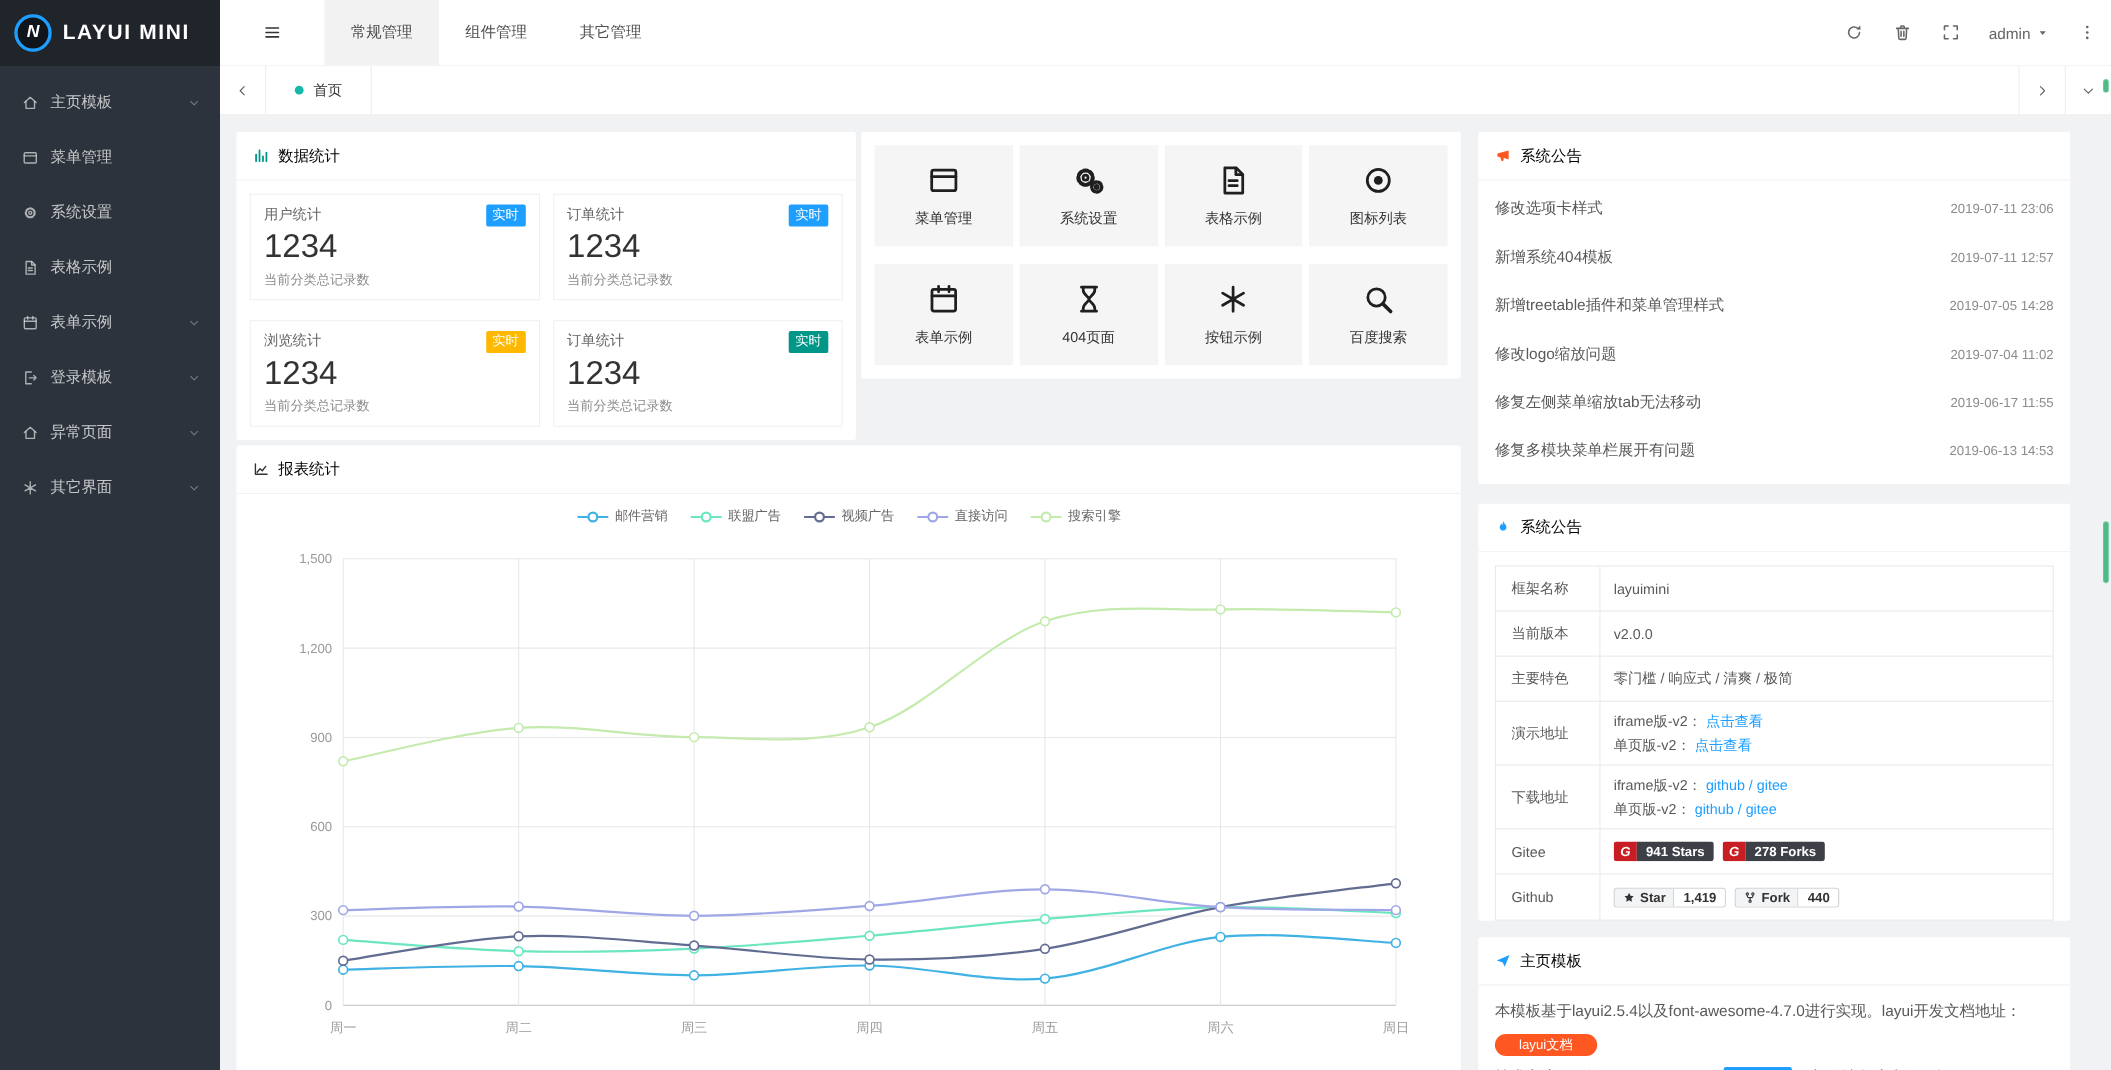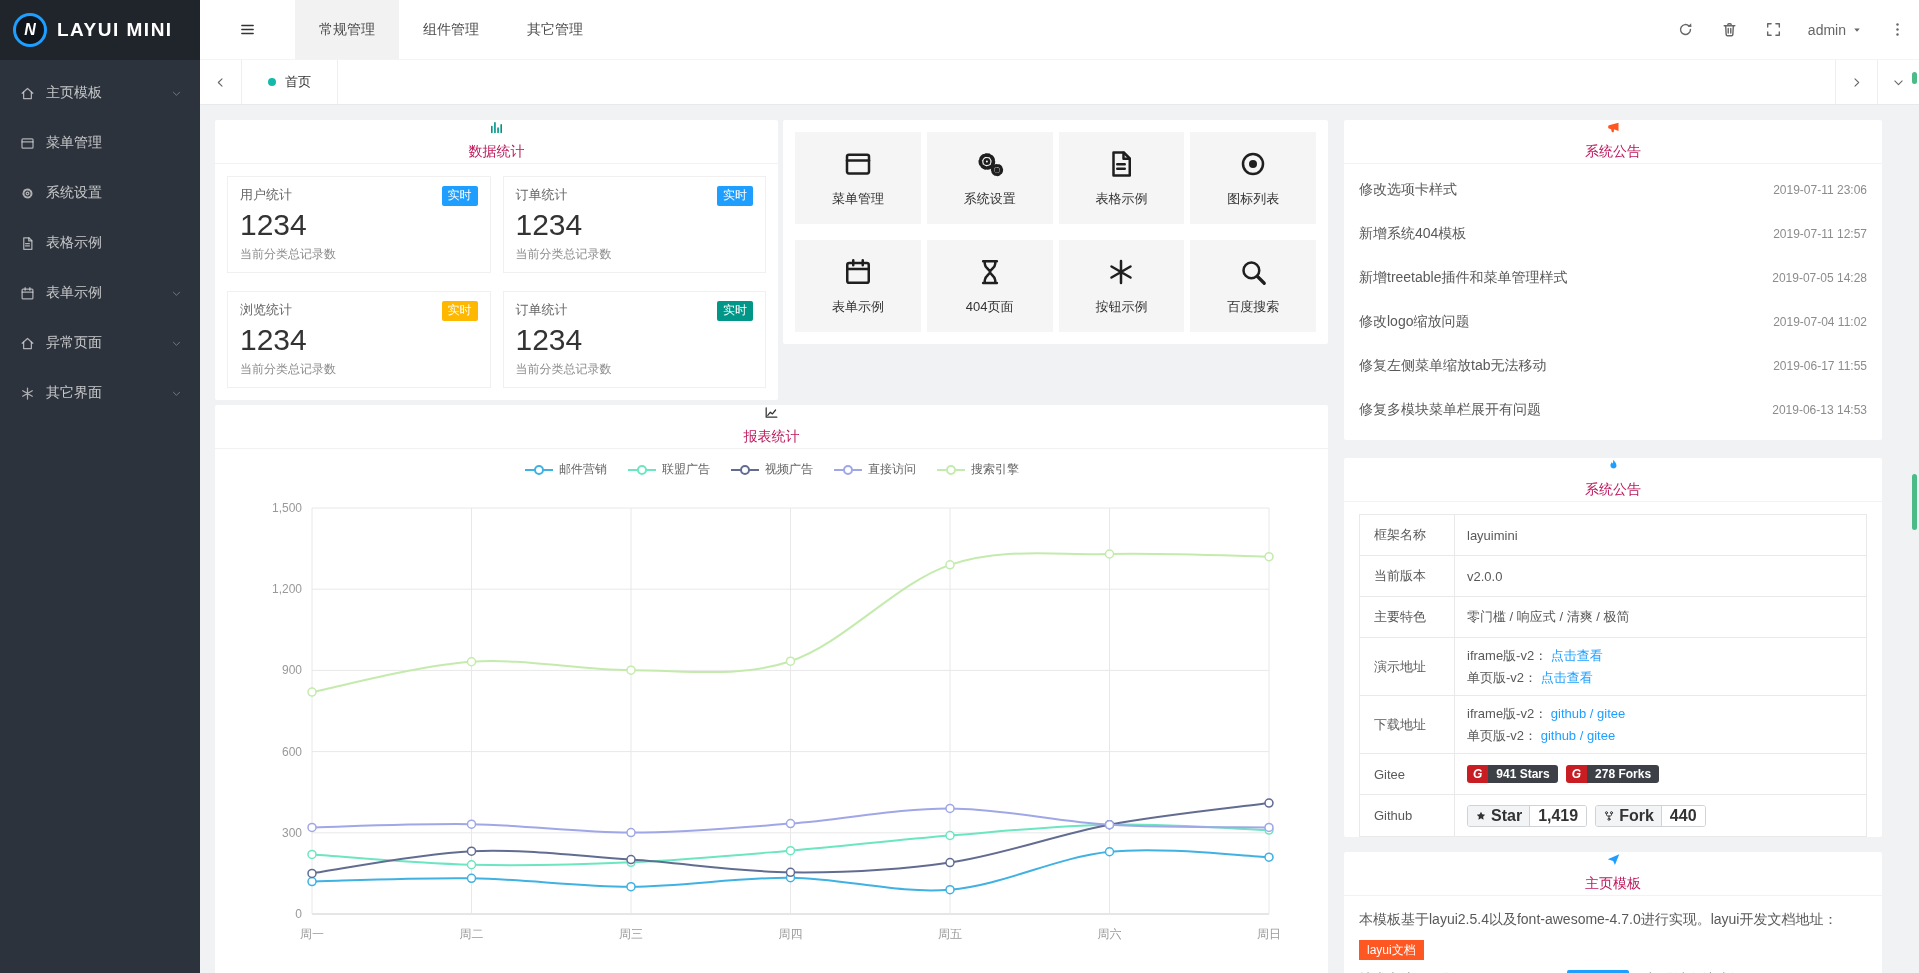"数据统计" .card-h { color: #be185d -> #000000; flex-direction: column -> none }
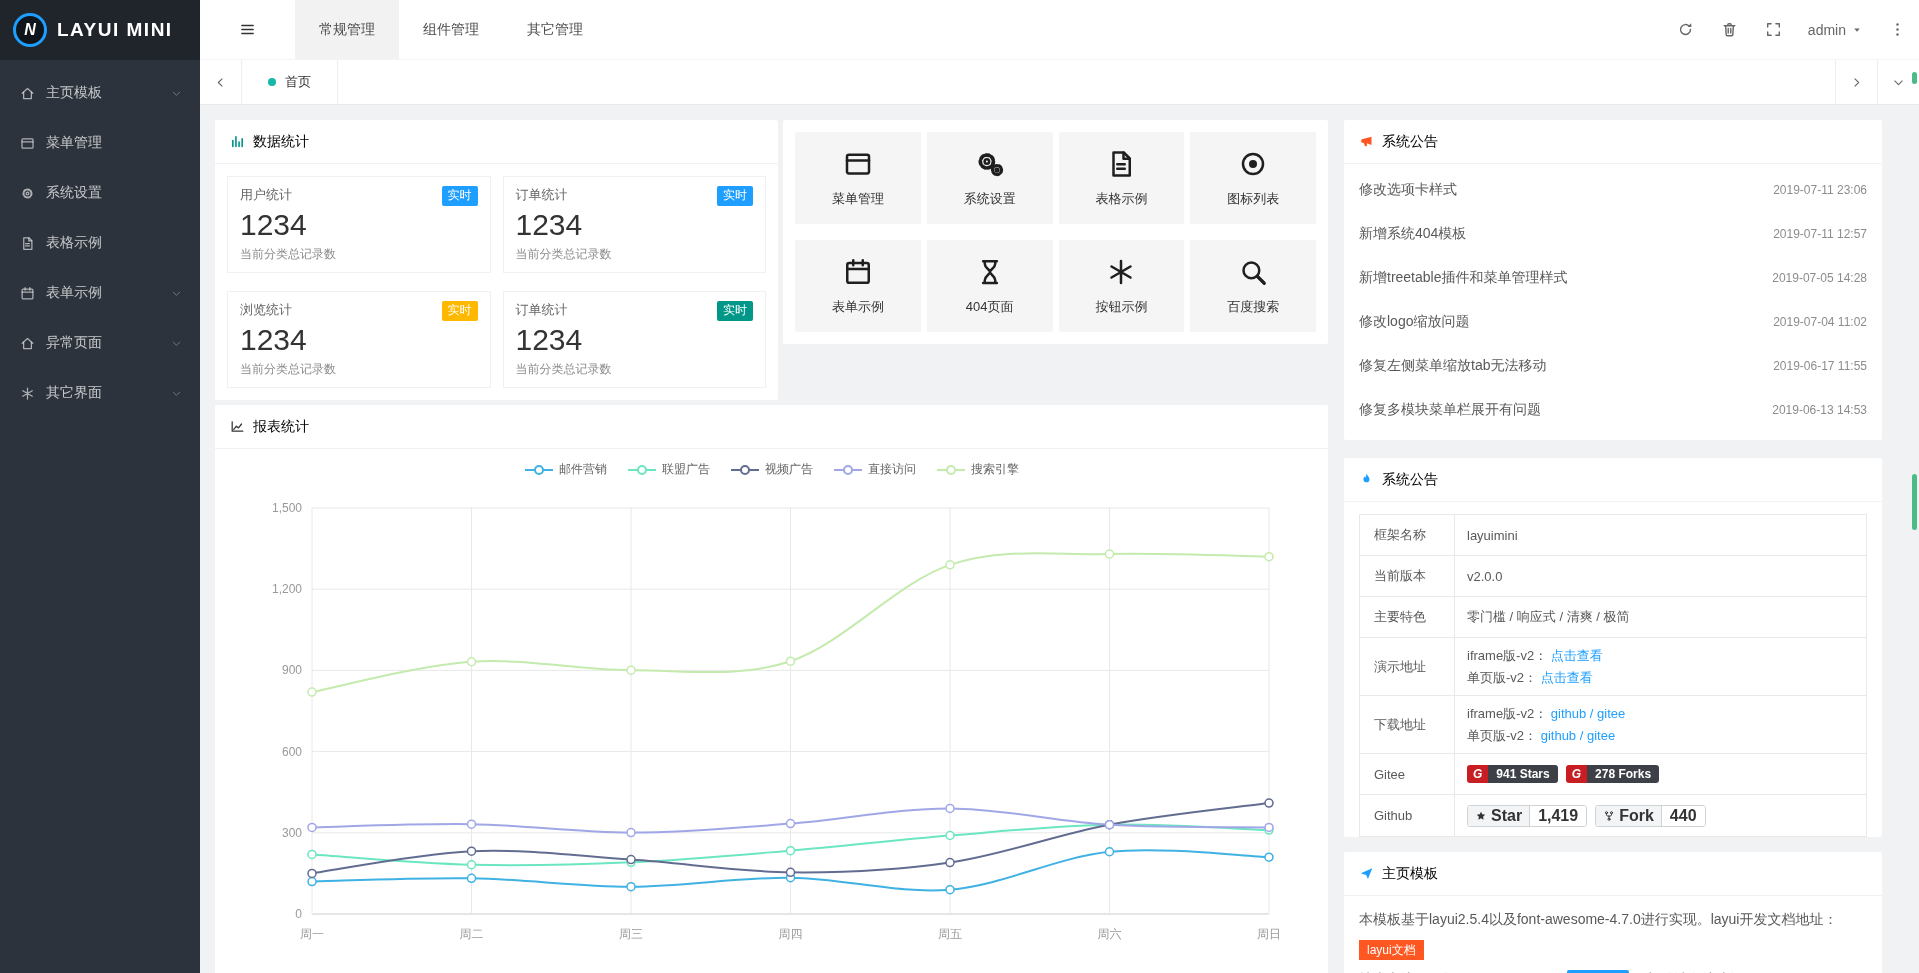"登录模板" li.menu-item { html: none -> <li> <svg> <path></path> <path></path> </svg> <span>登录模板</span> <svg> <path></path> </svg> </li> }
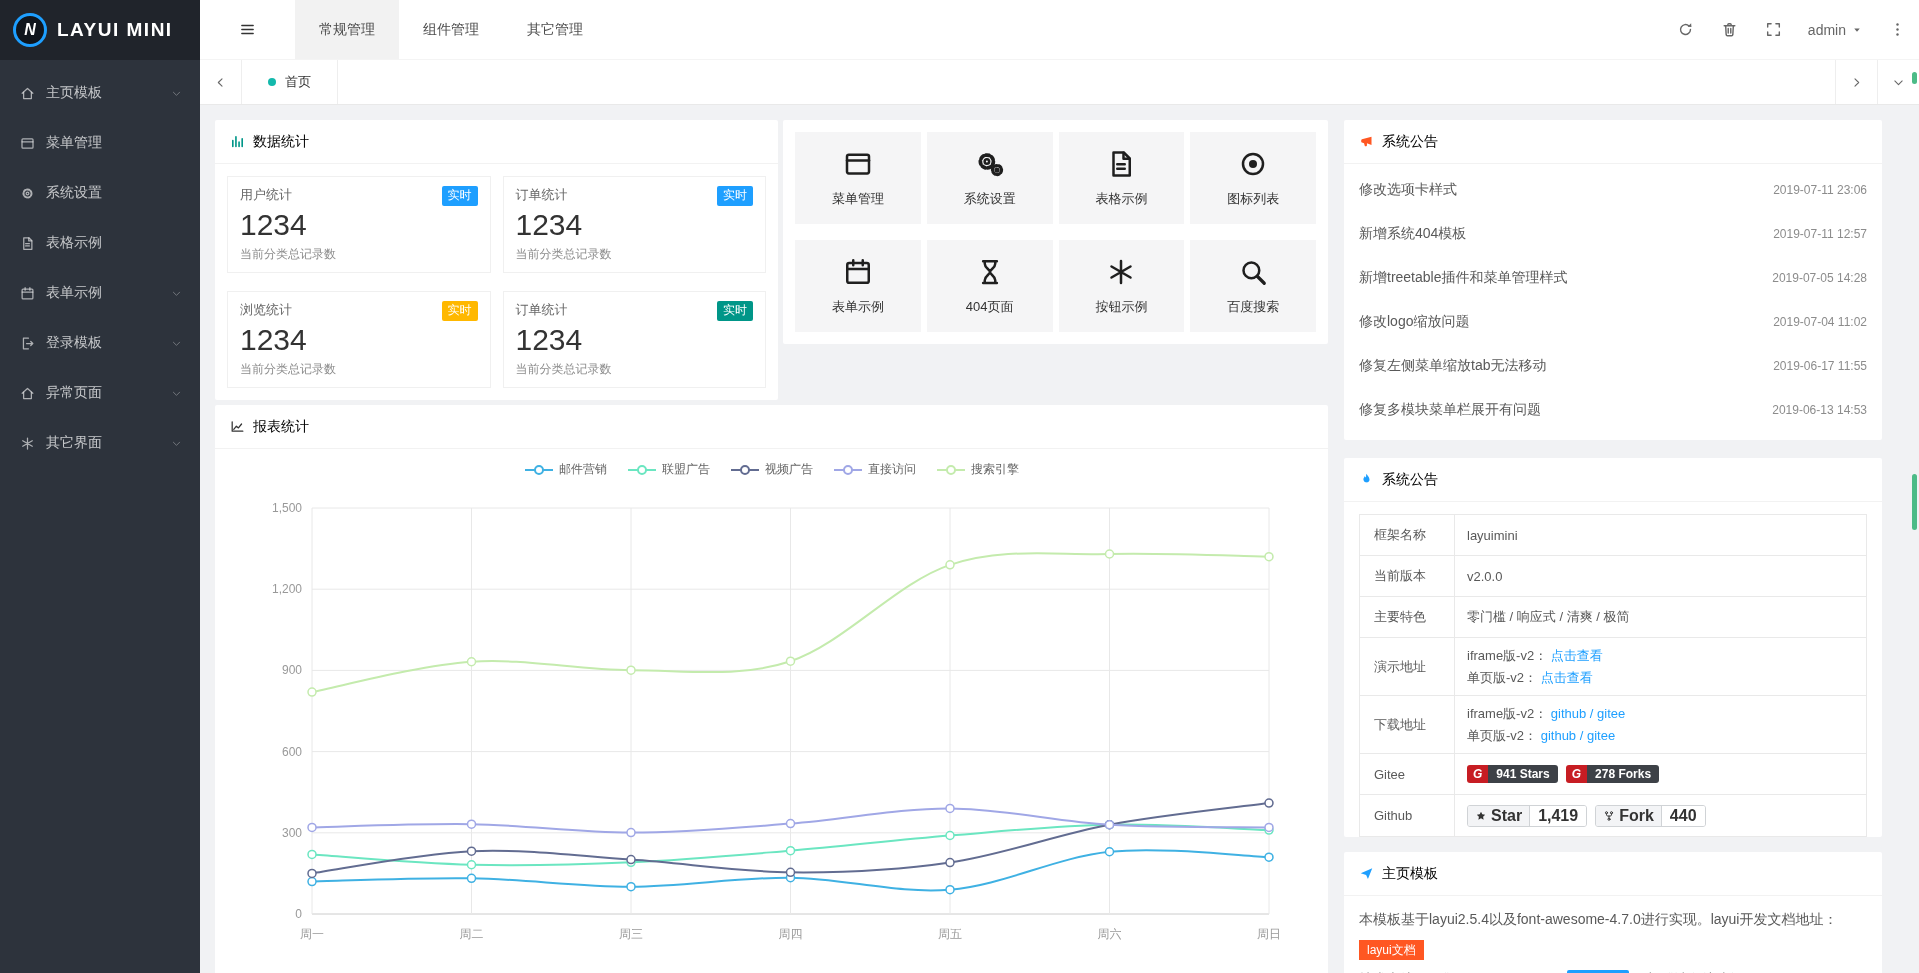"Star" .gh-badge { font-size: 16px -> 12px }
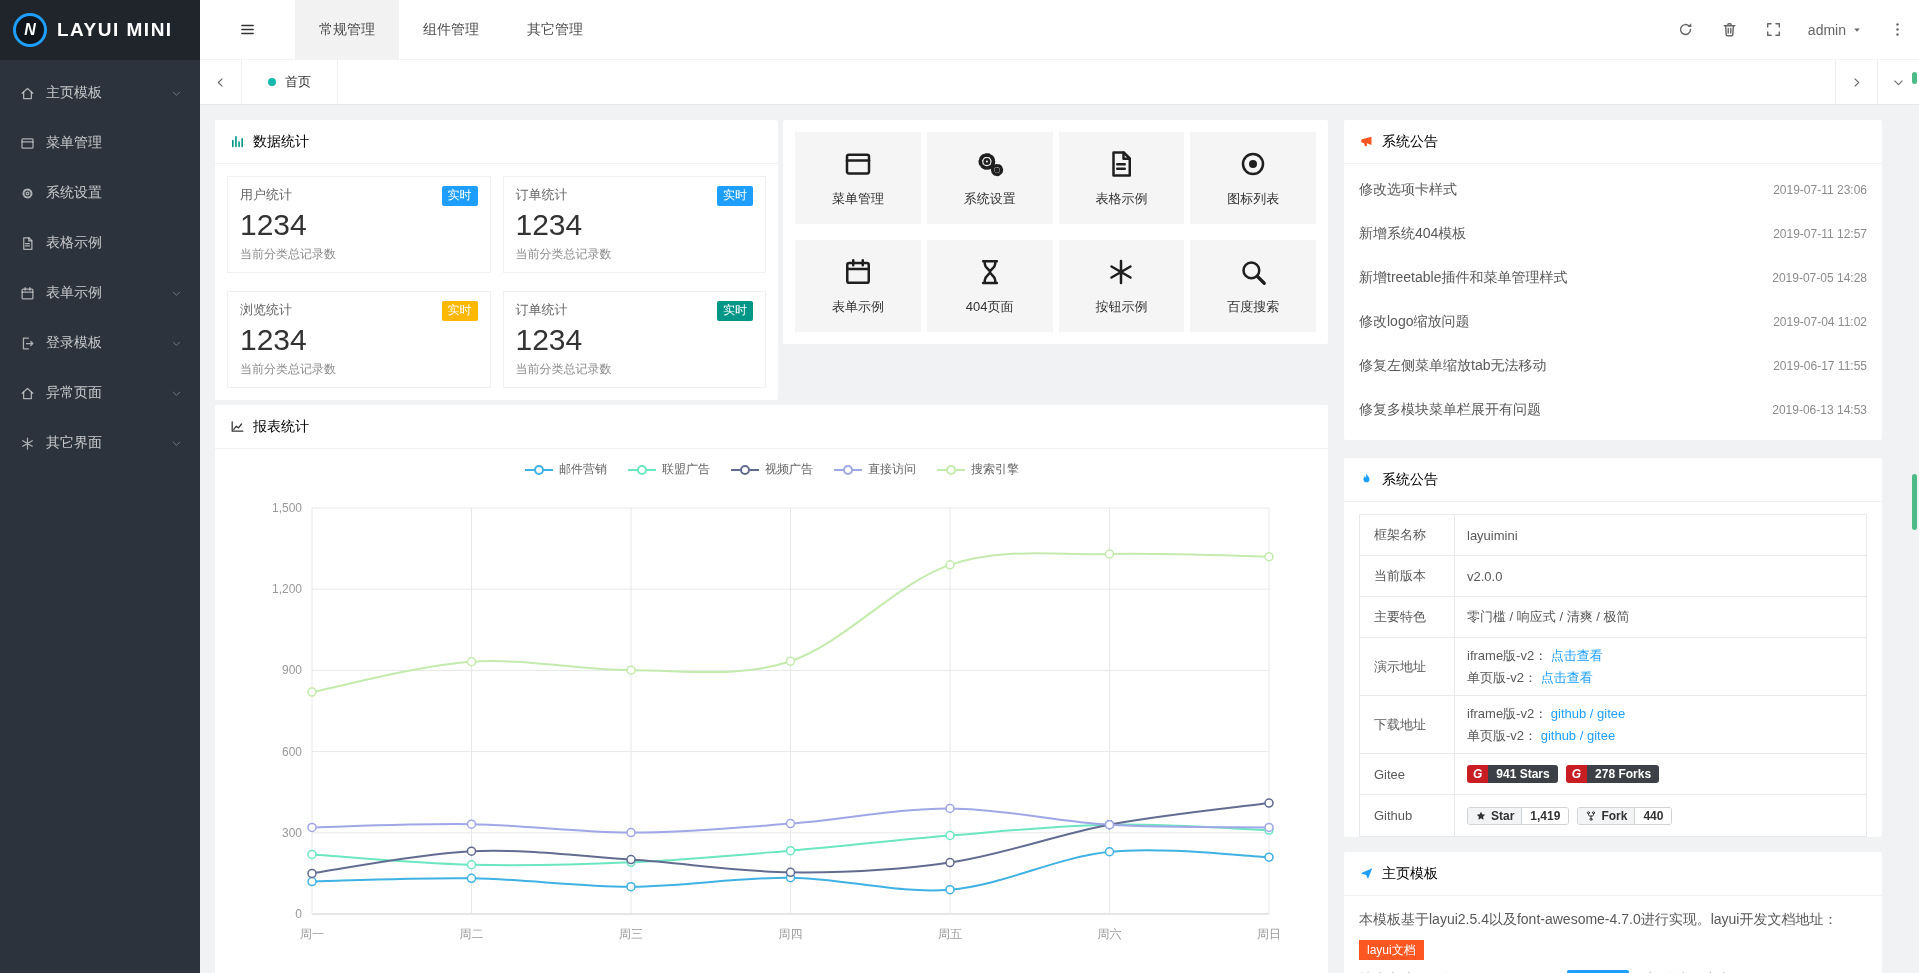"layui文档" .badge-red { border-radius: 0 -> 10px; padding: 1px 8px -> 1px 22px }
